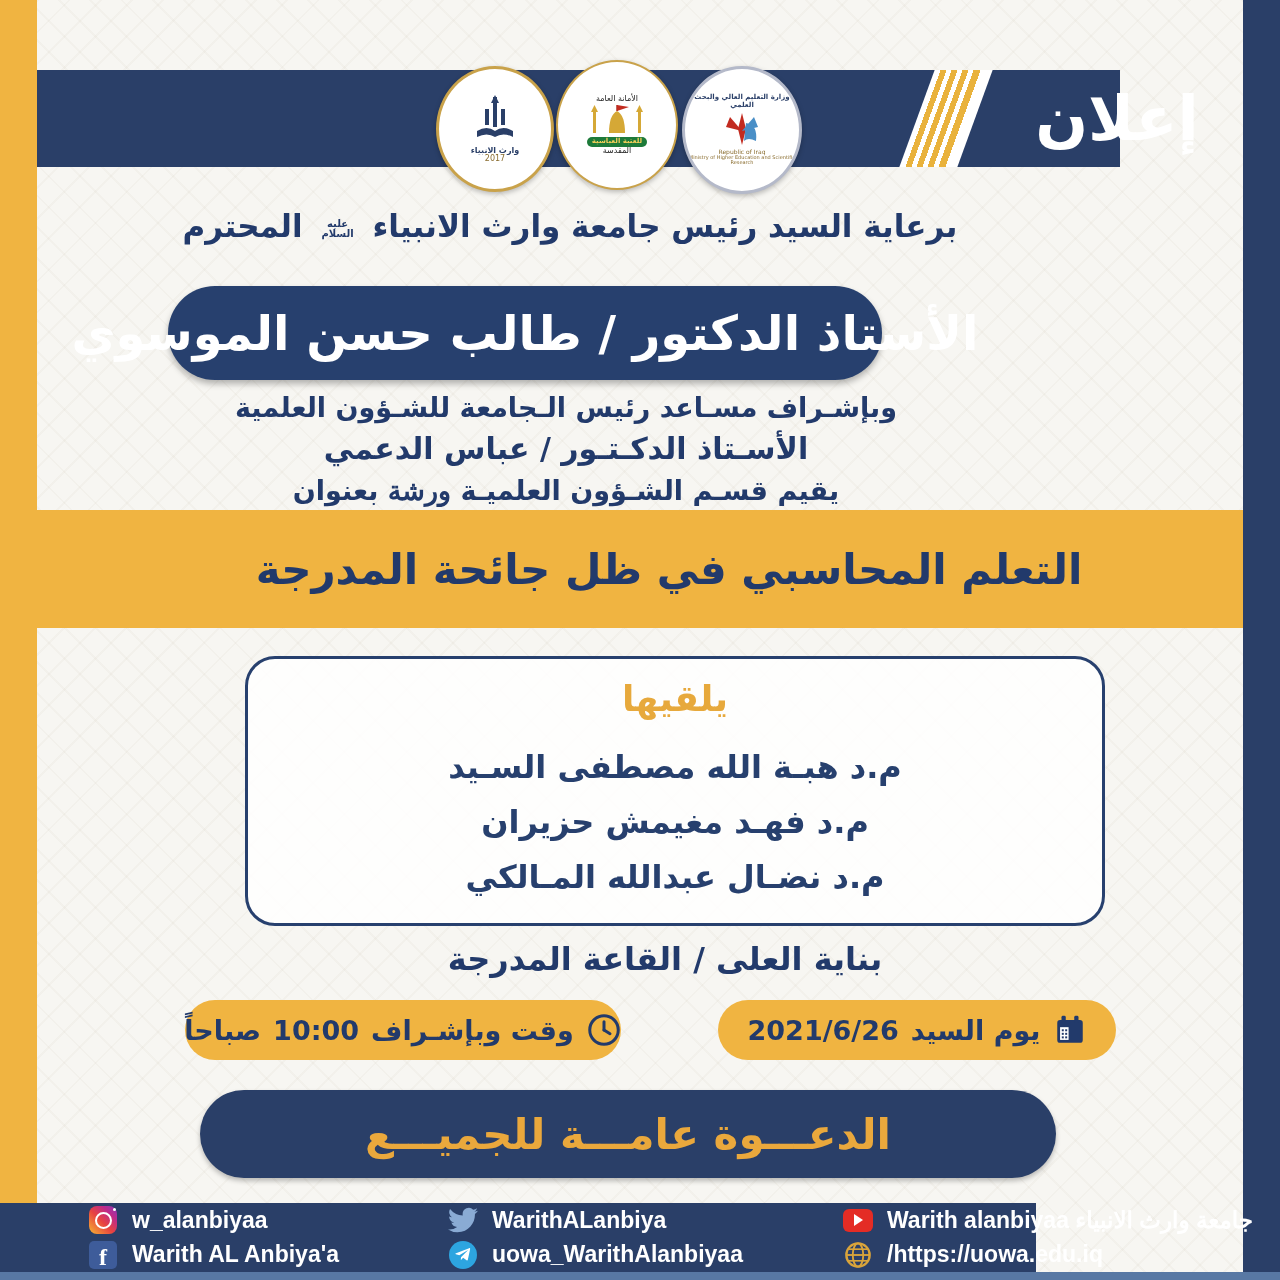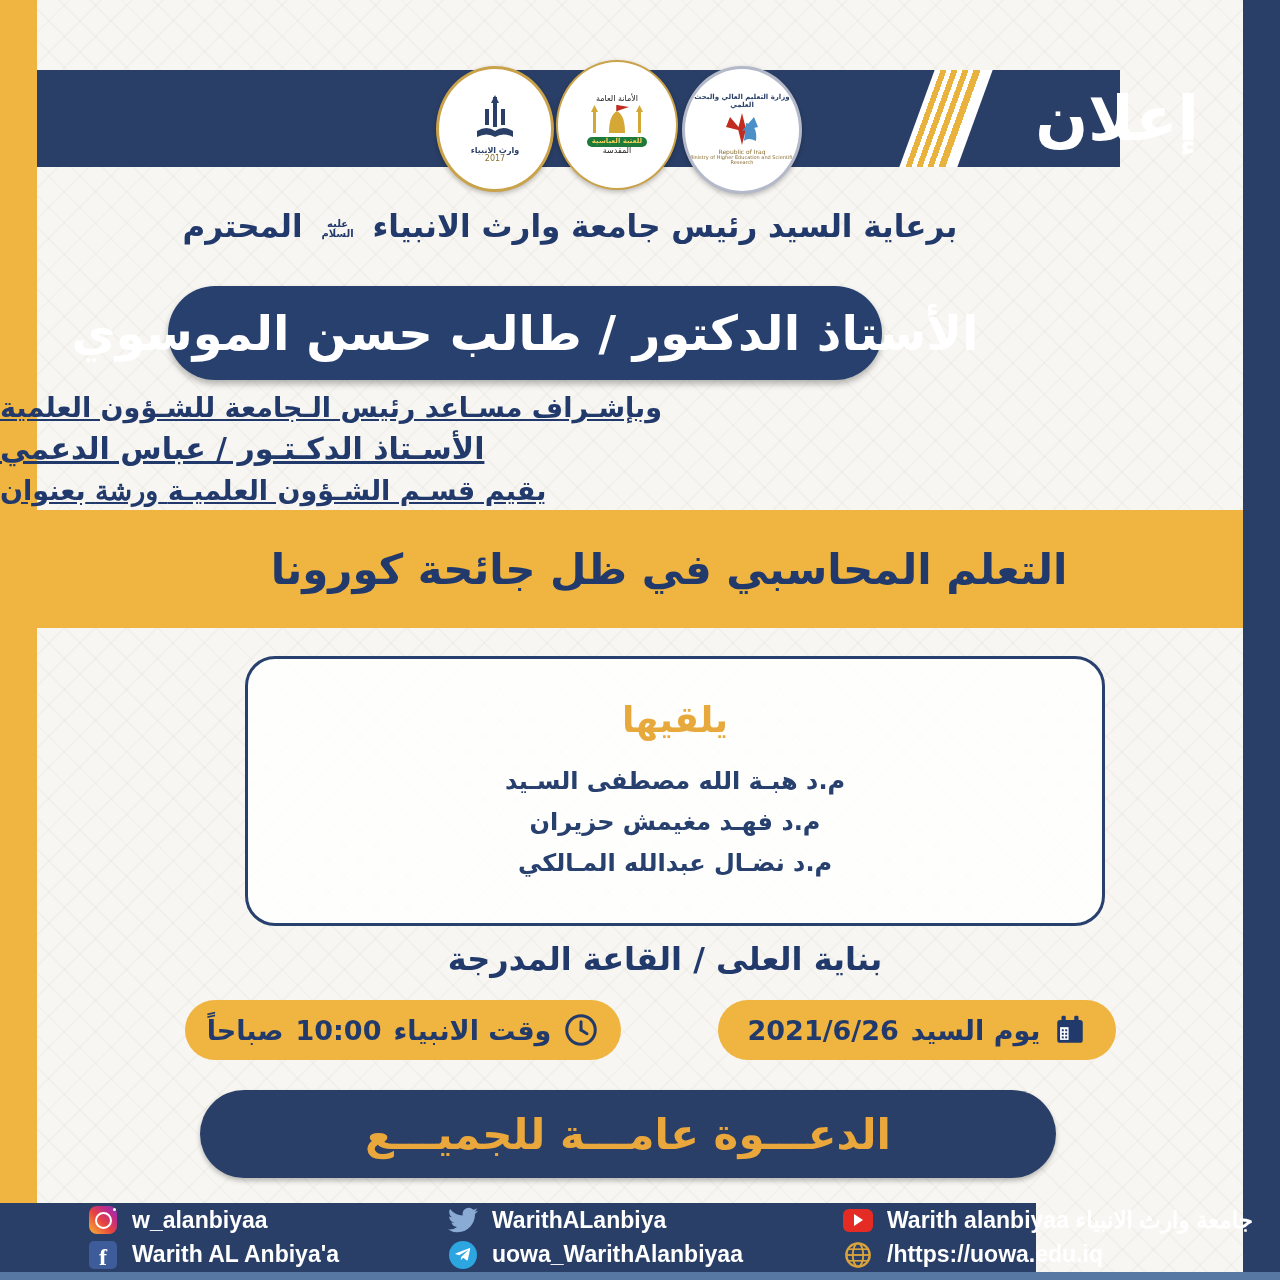"وبإشـراف مسـاعد رئيس الـجامعة للشـؤون" .suplines { left: 0 -> 6px; text-align: left -> center; text-decoration: underline -> none }
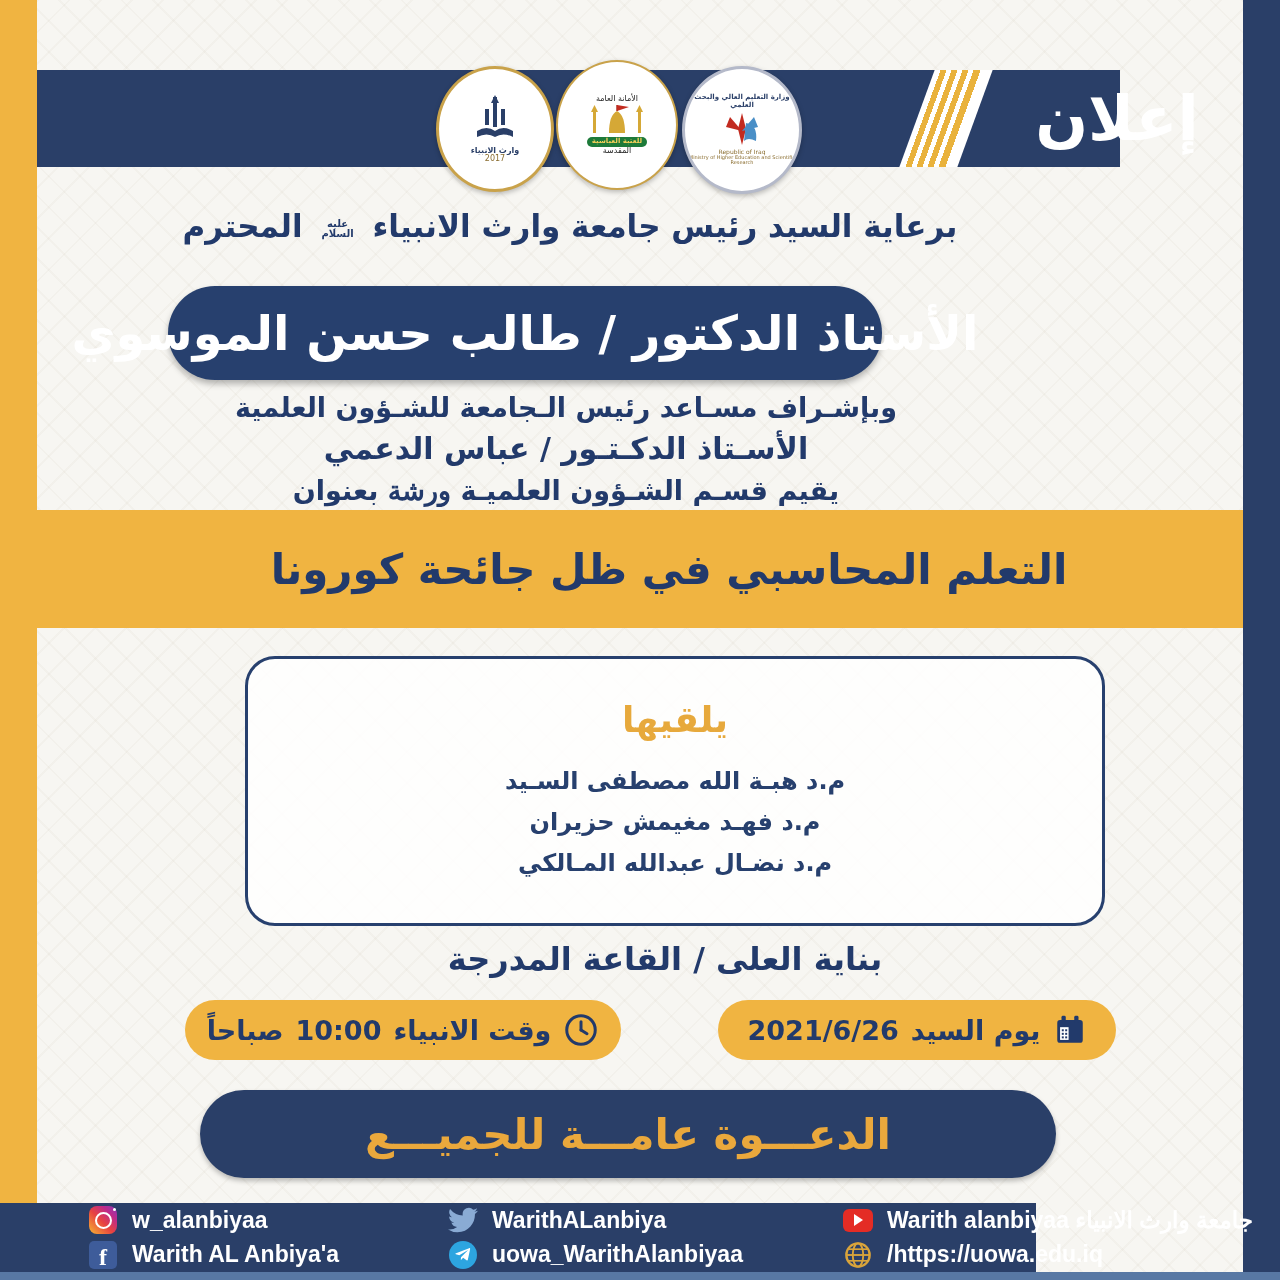"التعلم المحاسبي في ظل جائحة" div.t { text: كورونا -> المدرجة }
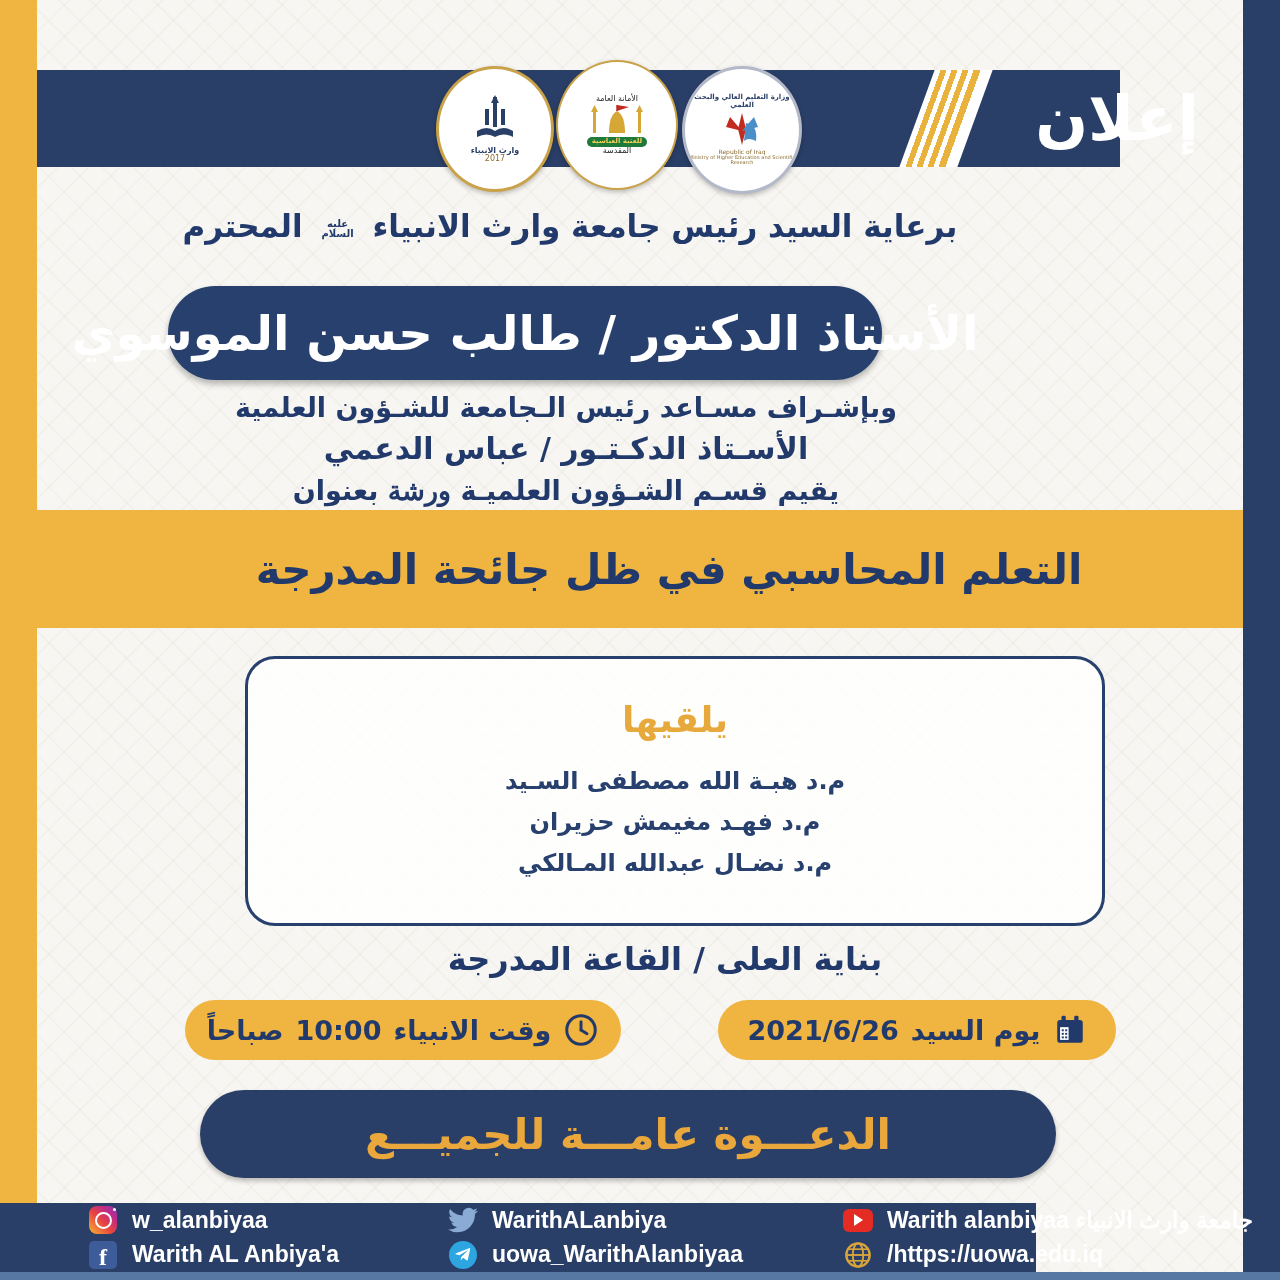"م.د هبـة الله مصطفى السـيد" .names-box .nm { font-size: 24px -> 32px }
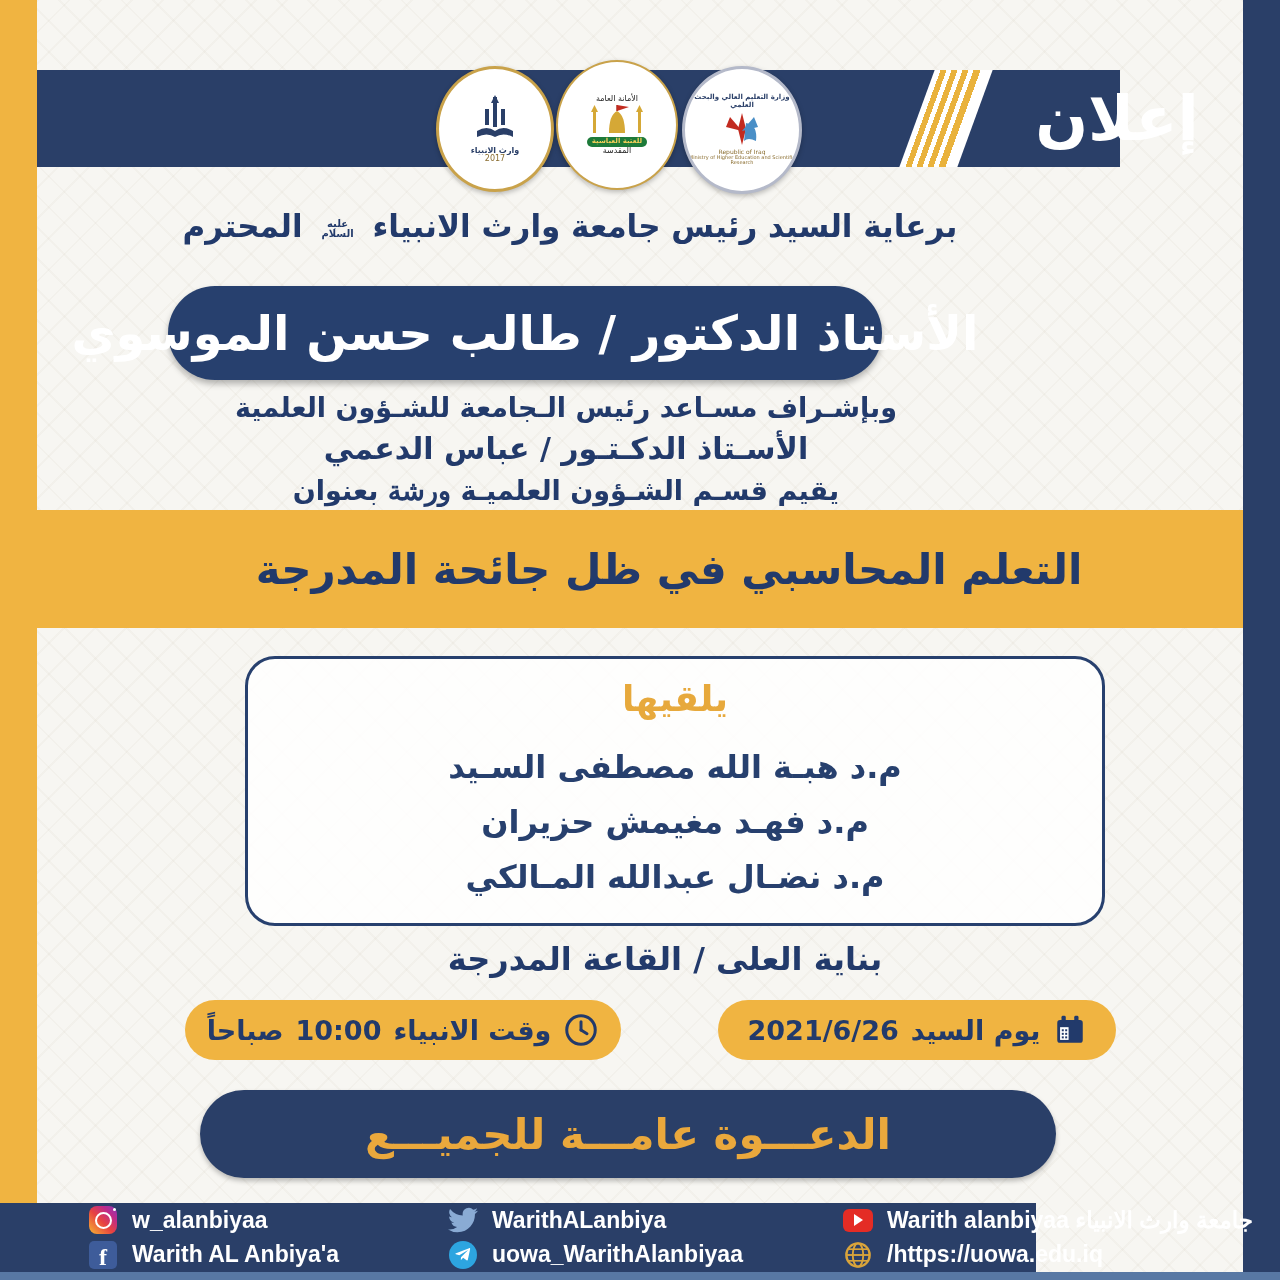"وقت الانبياء" span { text: الانبياء -> وبإشـراف }
